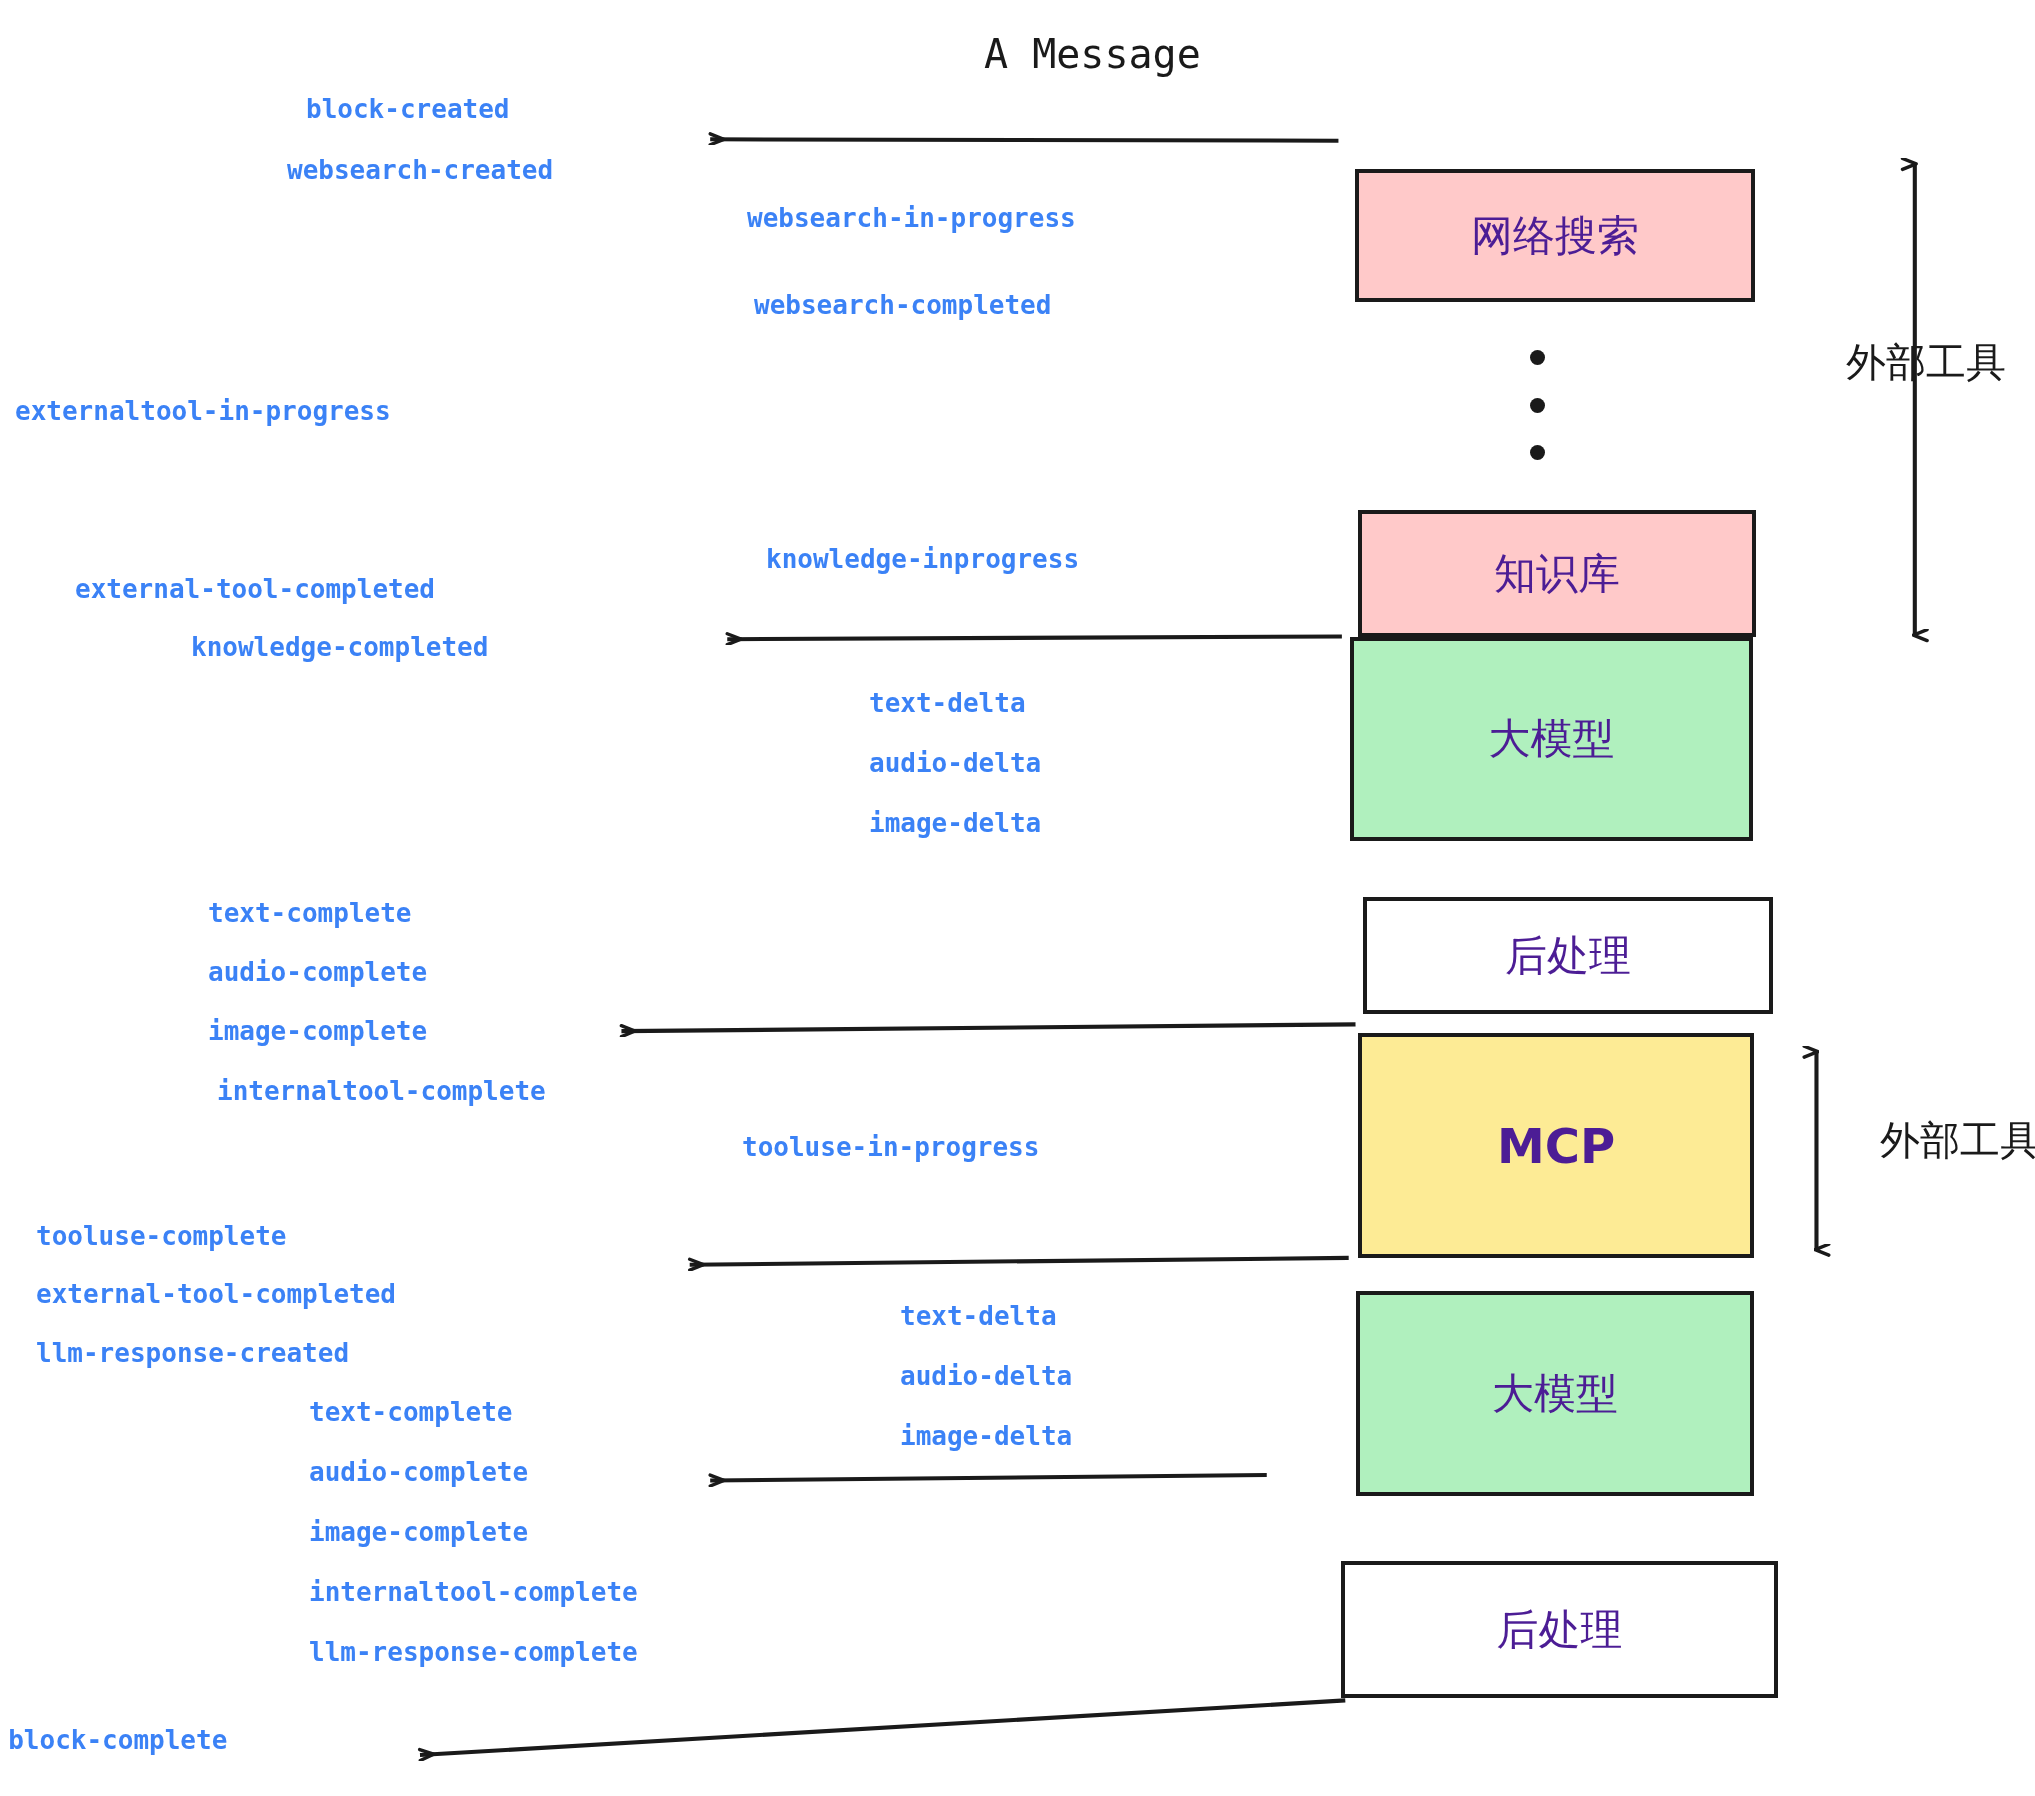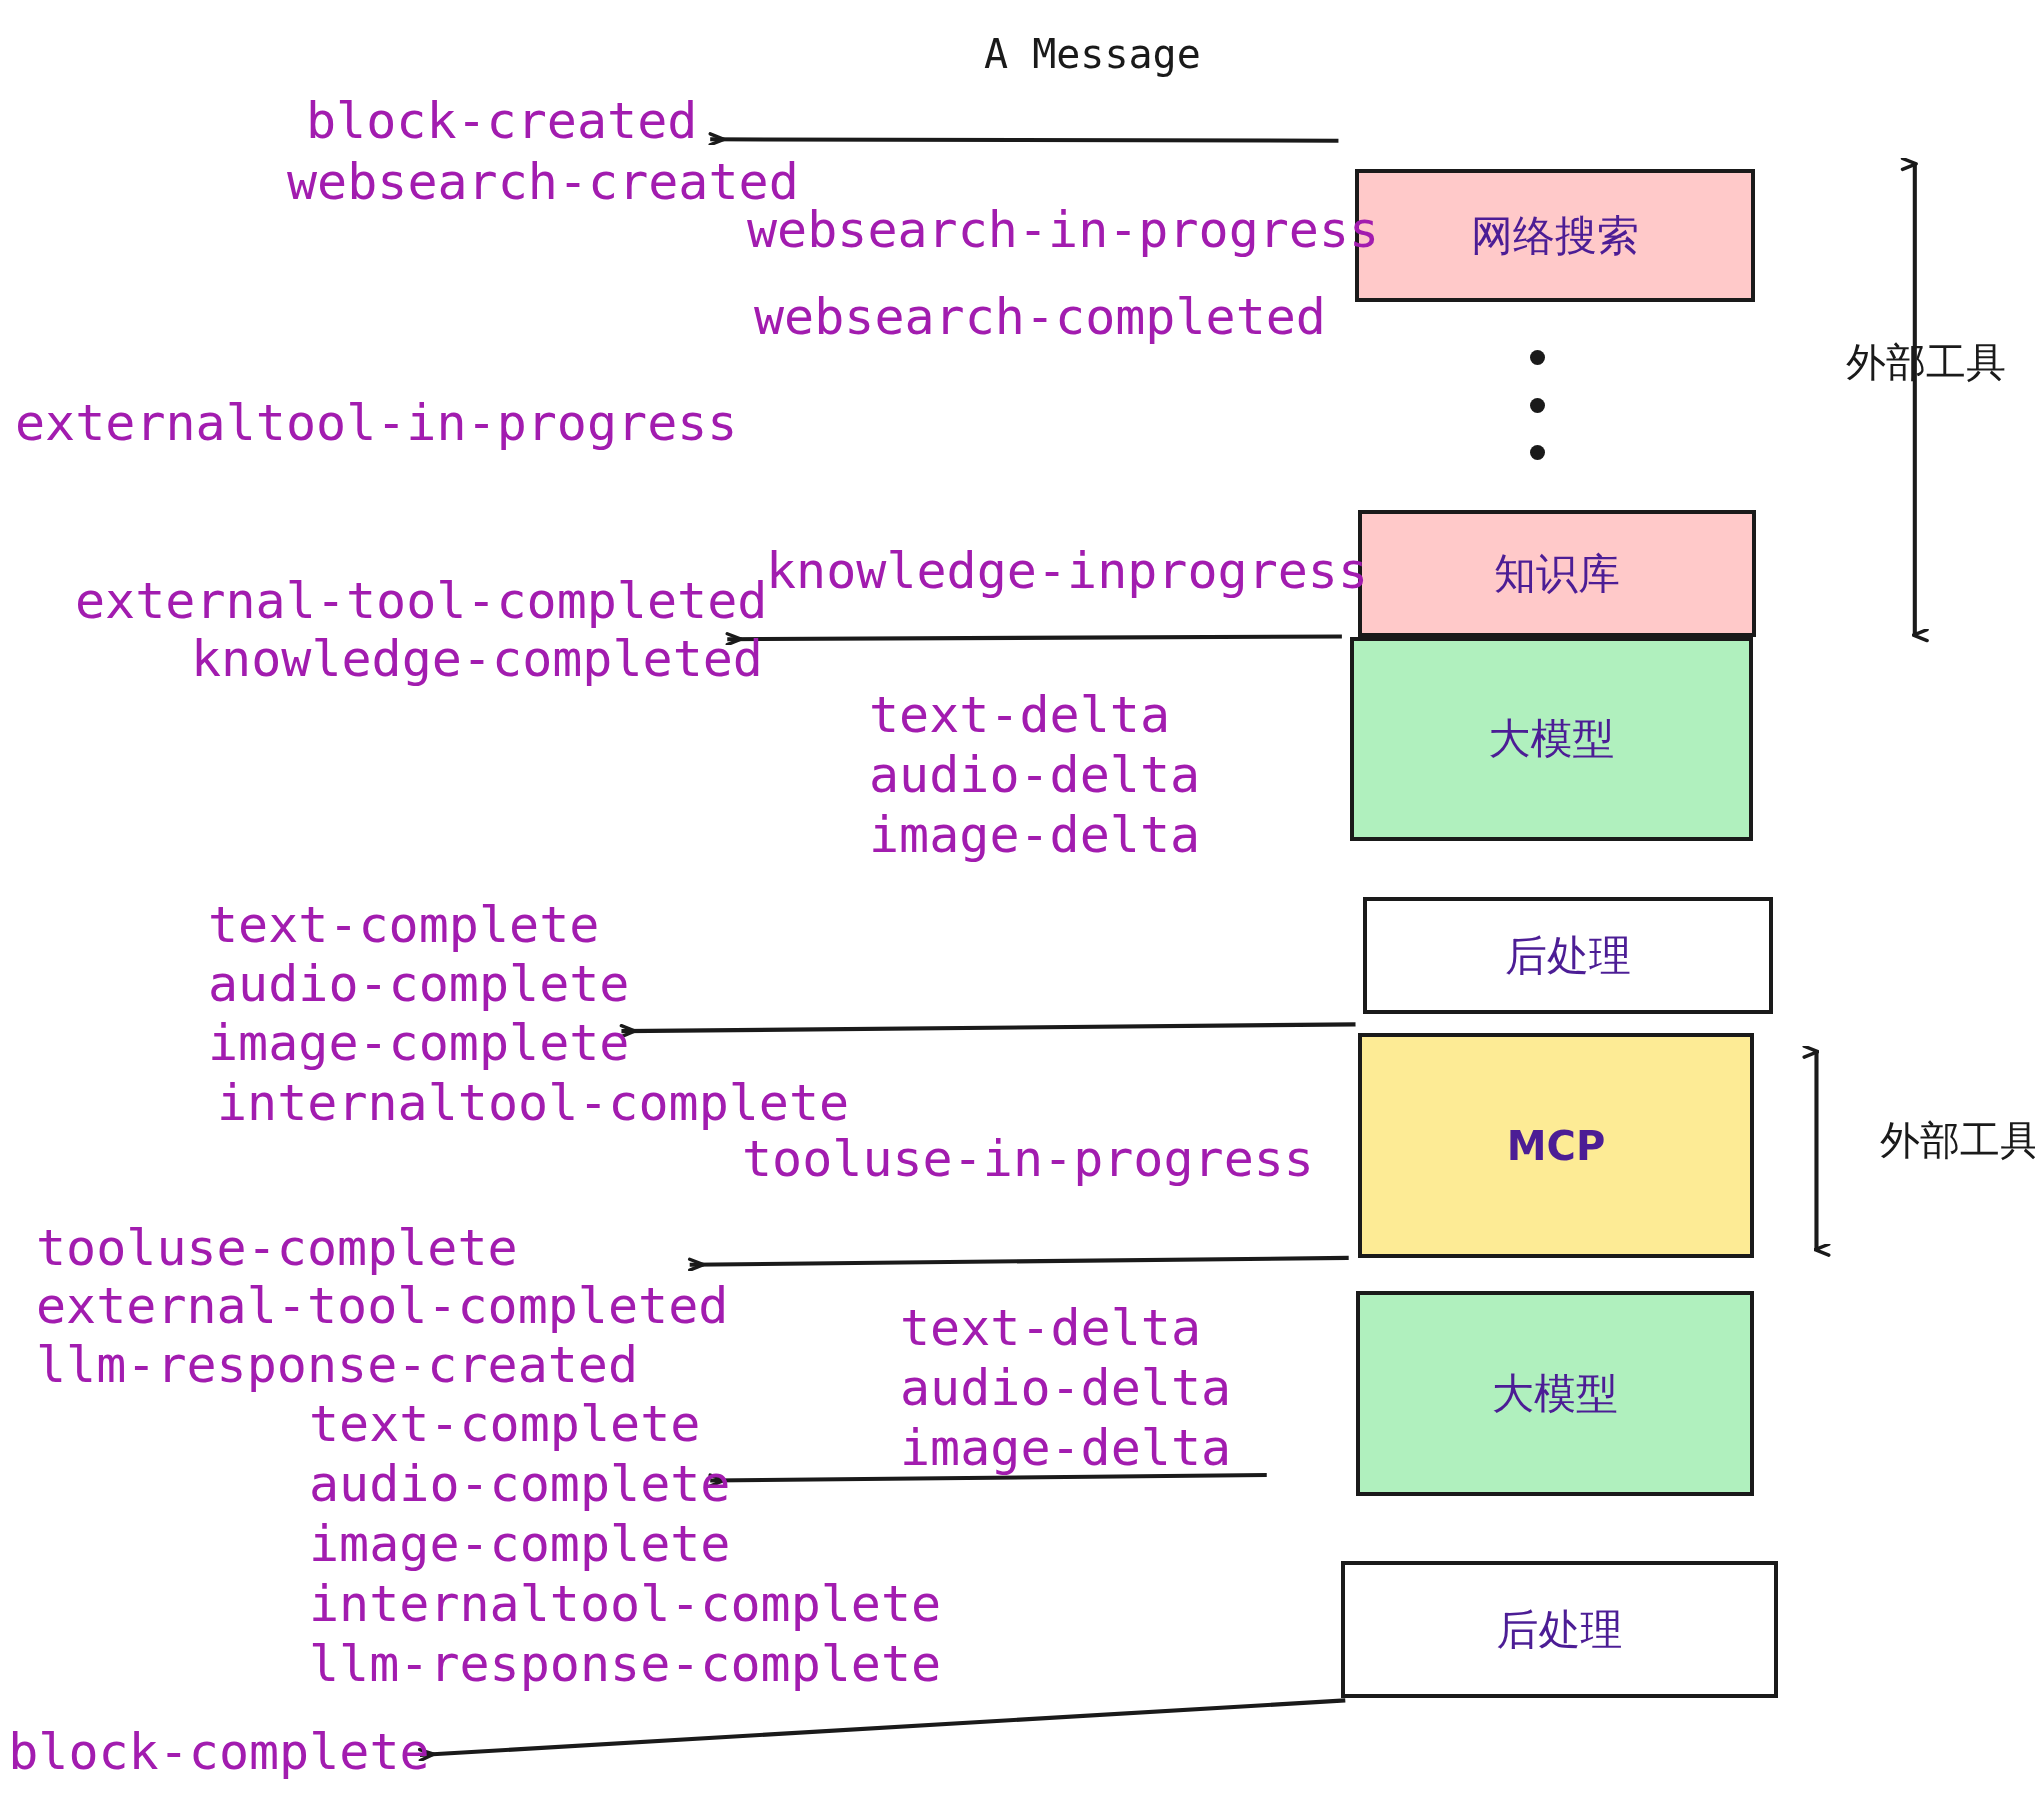"block-created" .evt { color: #a21caf -> #3b82f6; font-size: 50px -> 26px; font-weight: none -> bold }
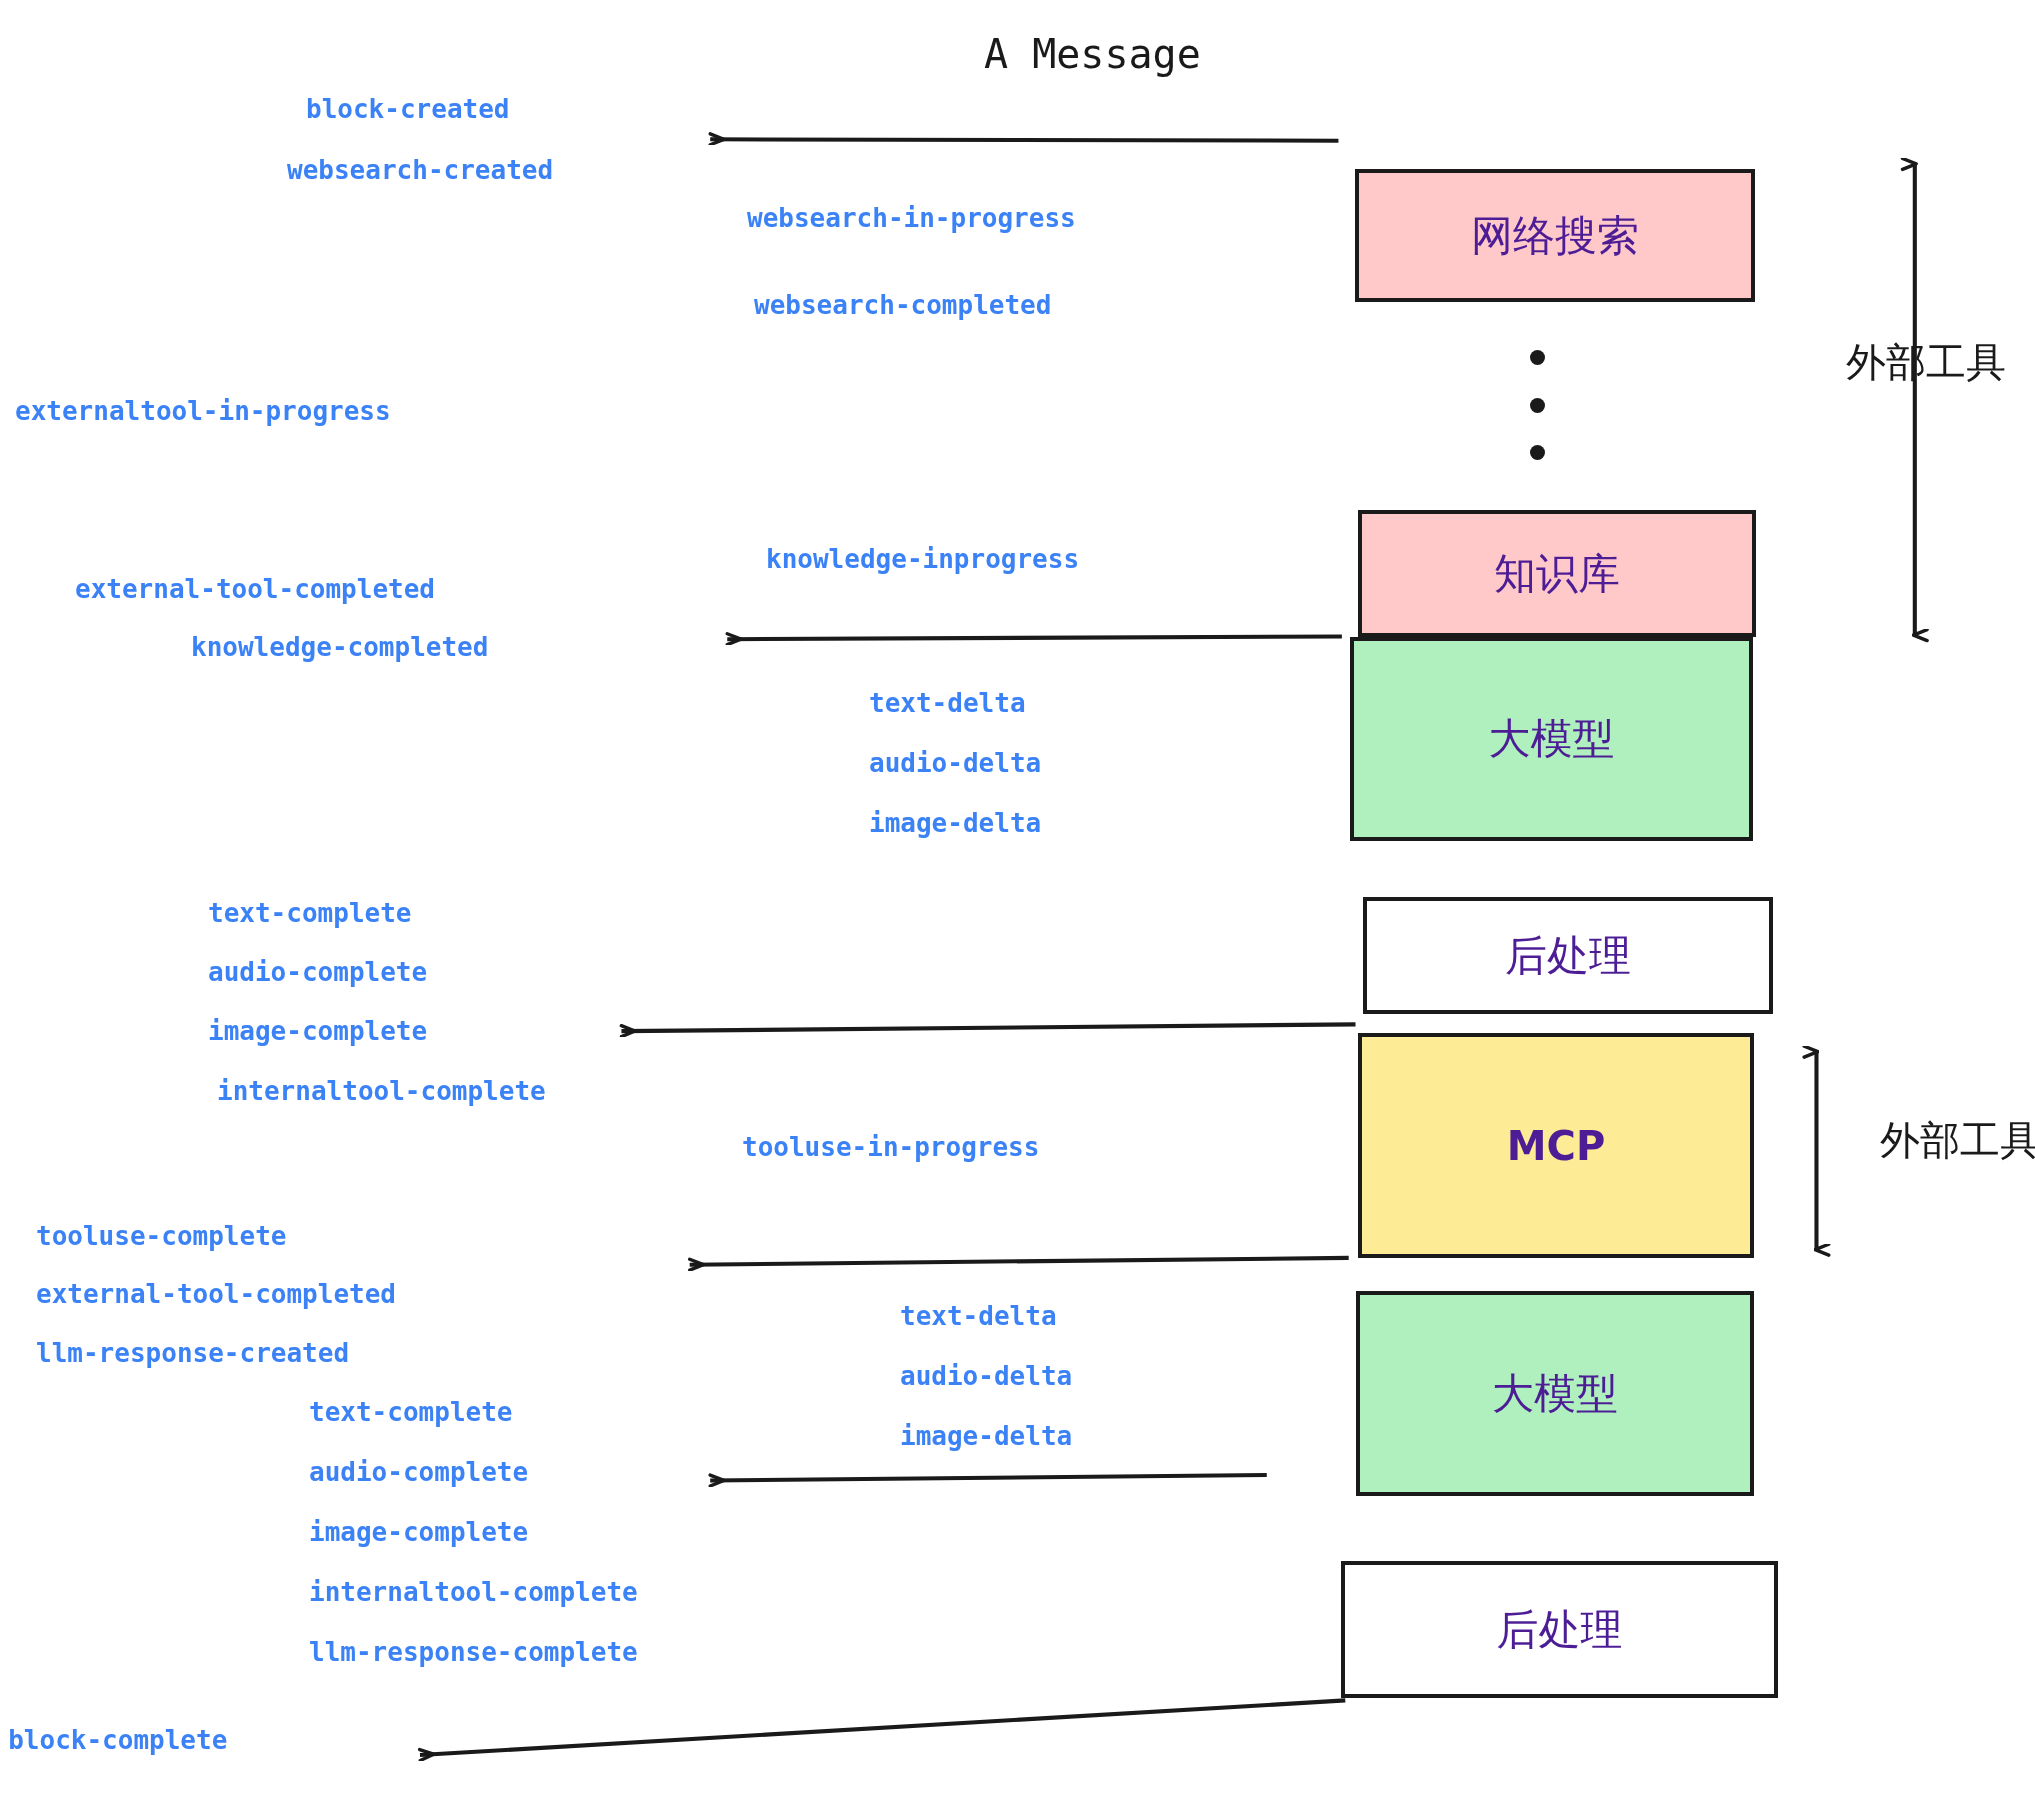"MCP" .node.mcp-label { font-size: 40px -> 48px }
